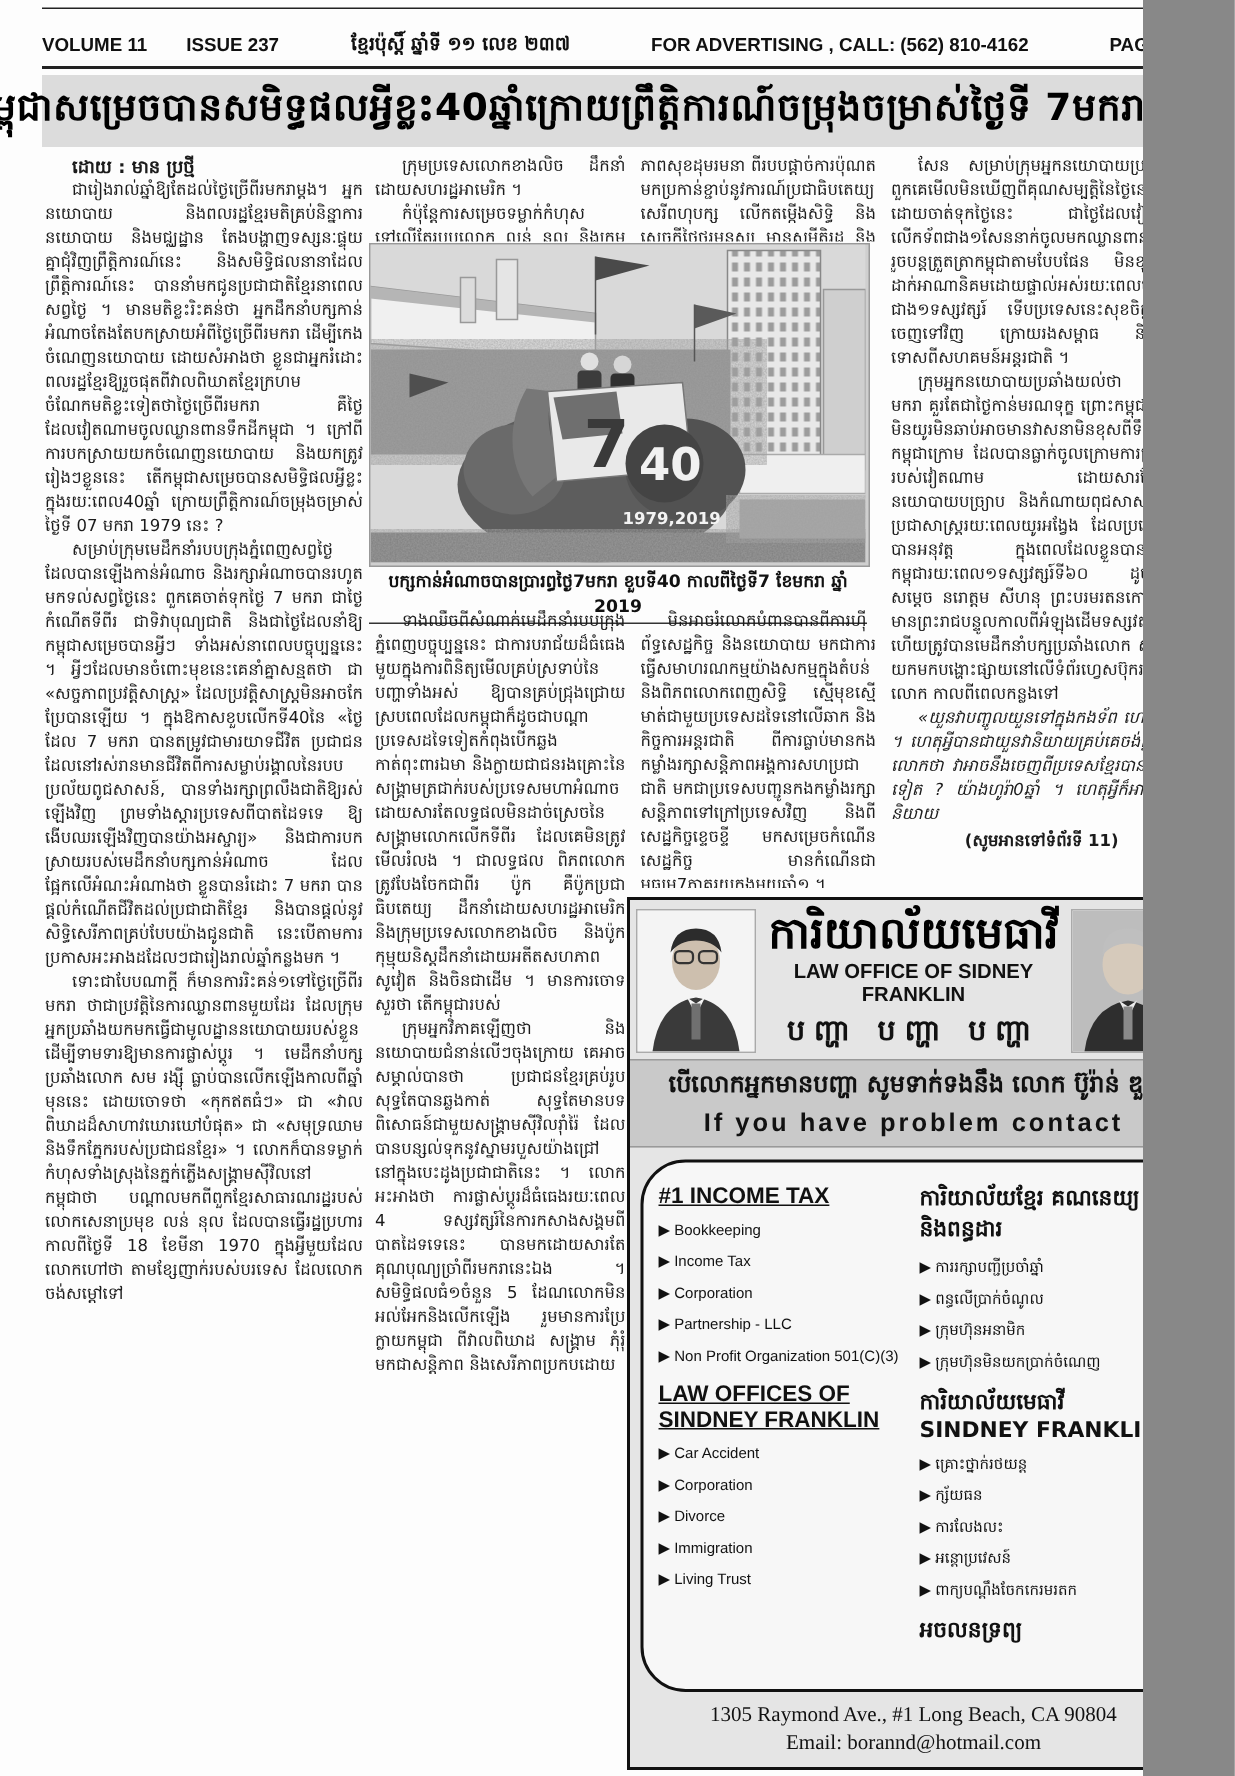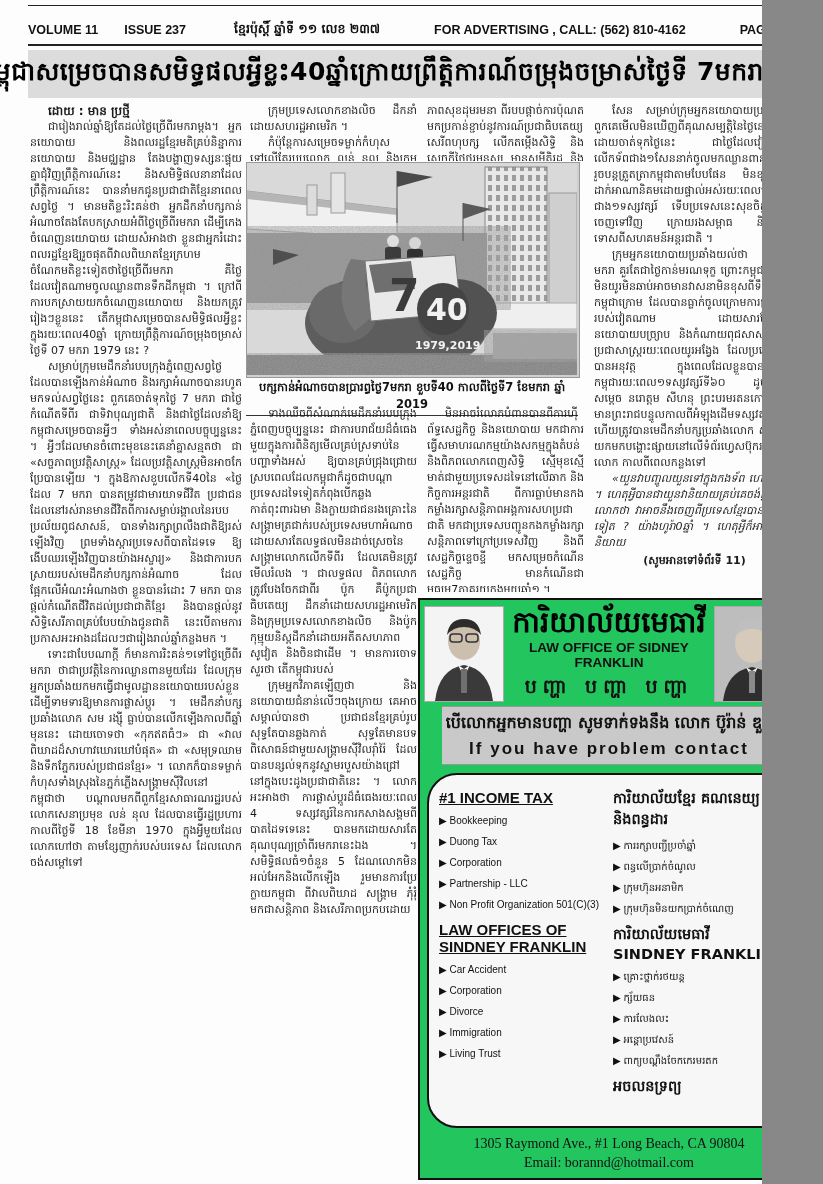"ការិយាល័យមេធាវី" #ad { align-items: center -> none; background: #22c55e -> #e5e5e5 }
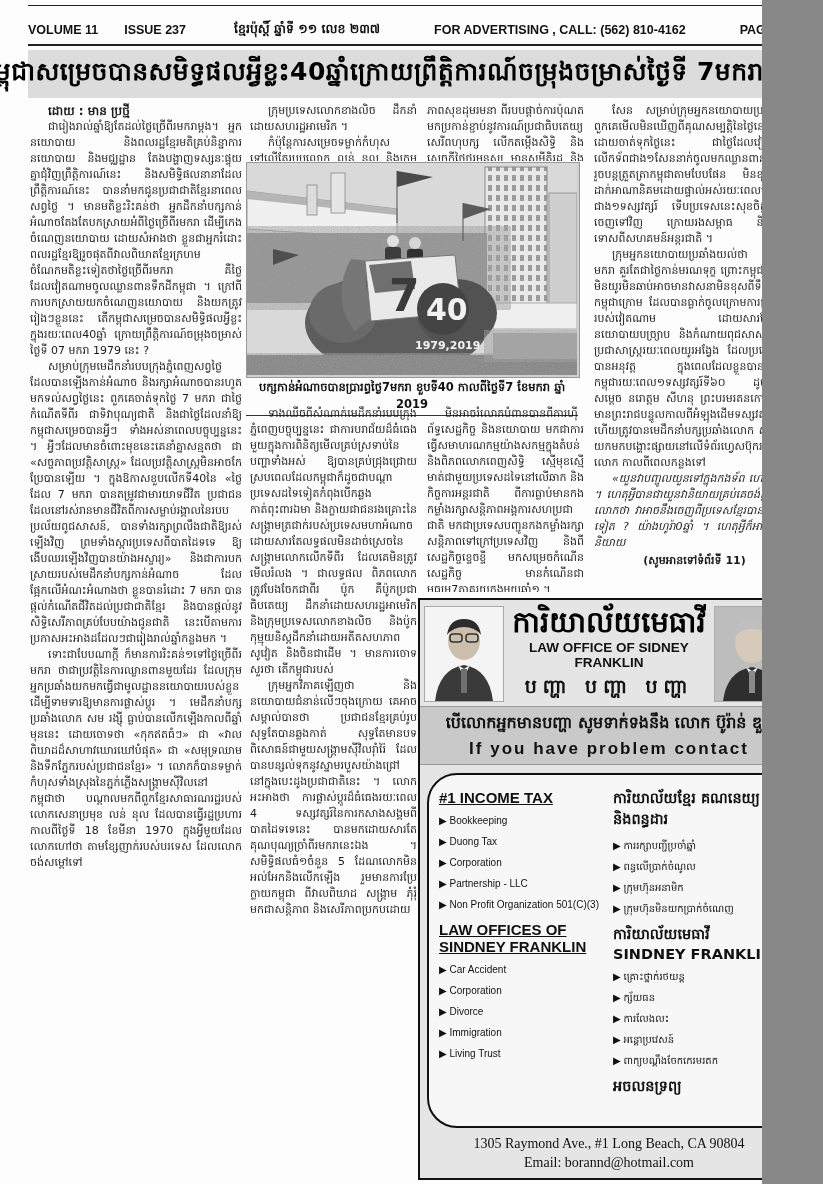"Duong Tax" li { text: Duong -> Income }
